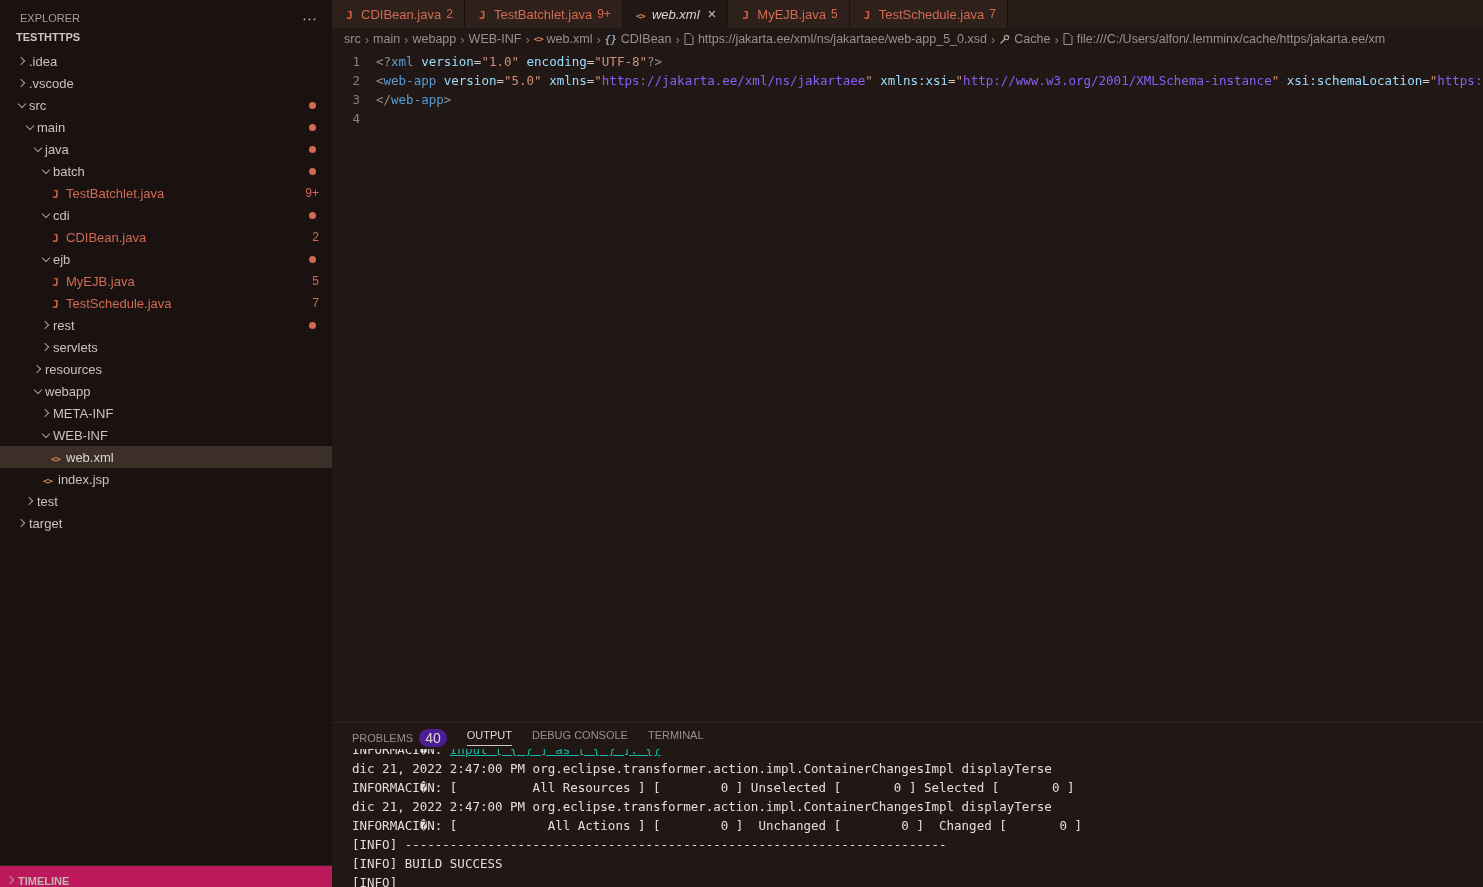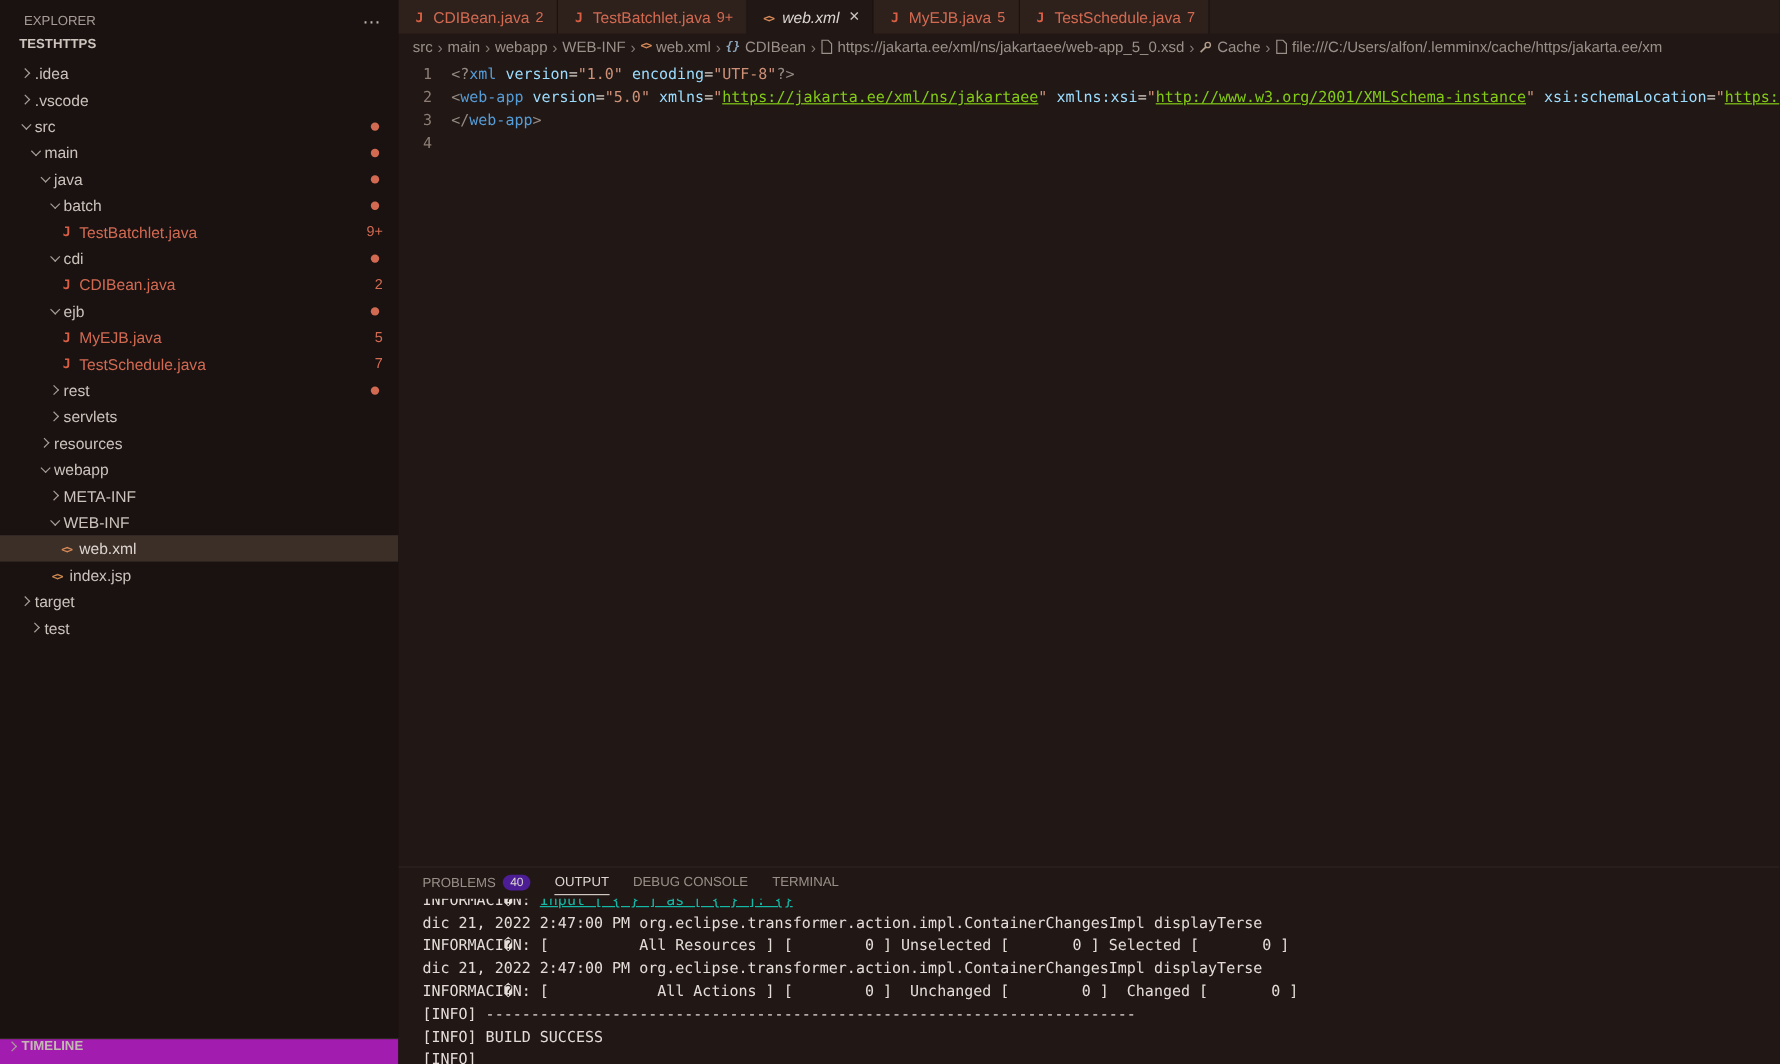"https://jakarta.ee/xml/ns/jakartaee" .tk-strl { color: #84cc16 -> #8b5cf6; text-decoration: underline -> none }
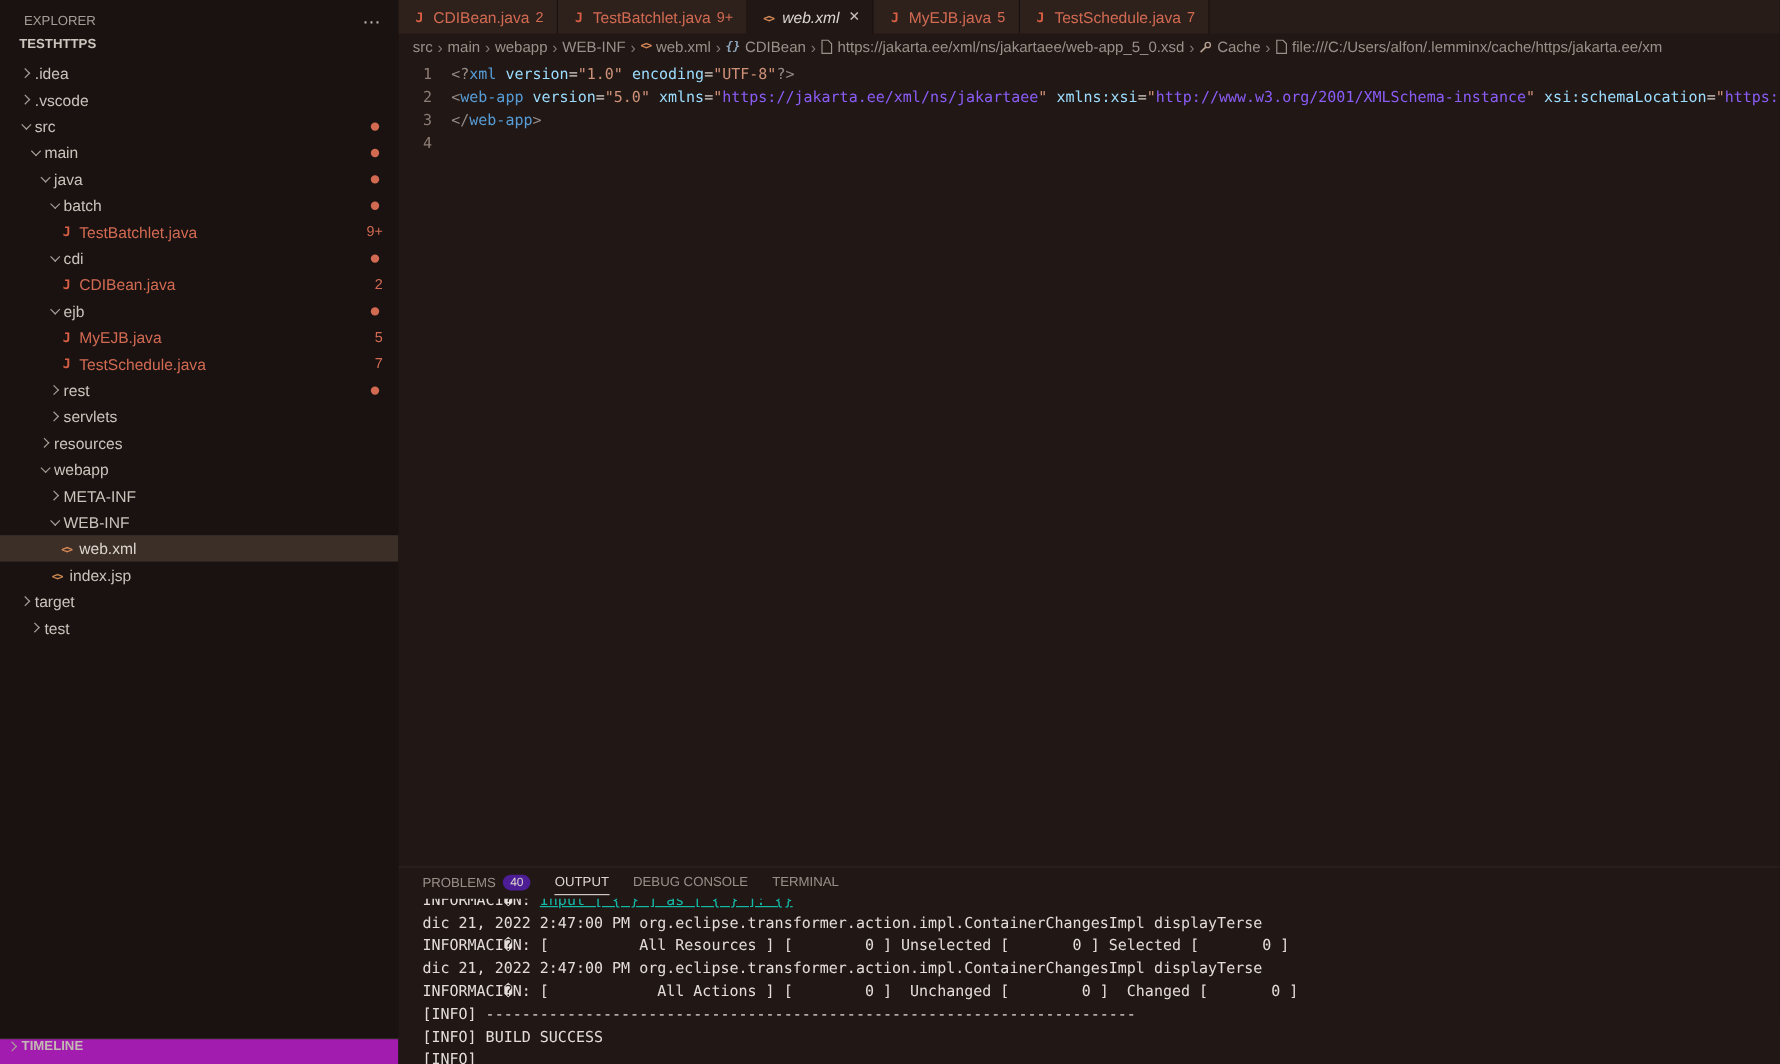"target" div.trow { order: before "test" -> after "test" }
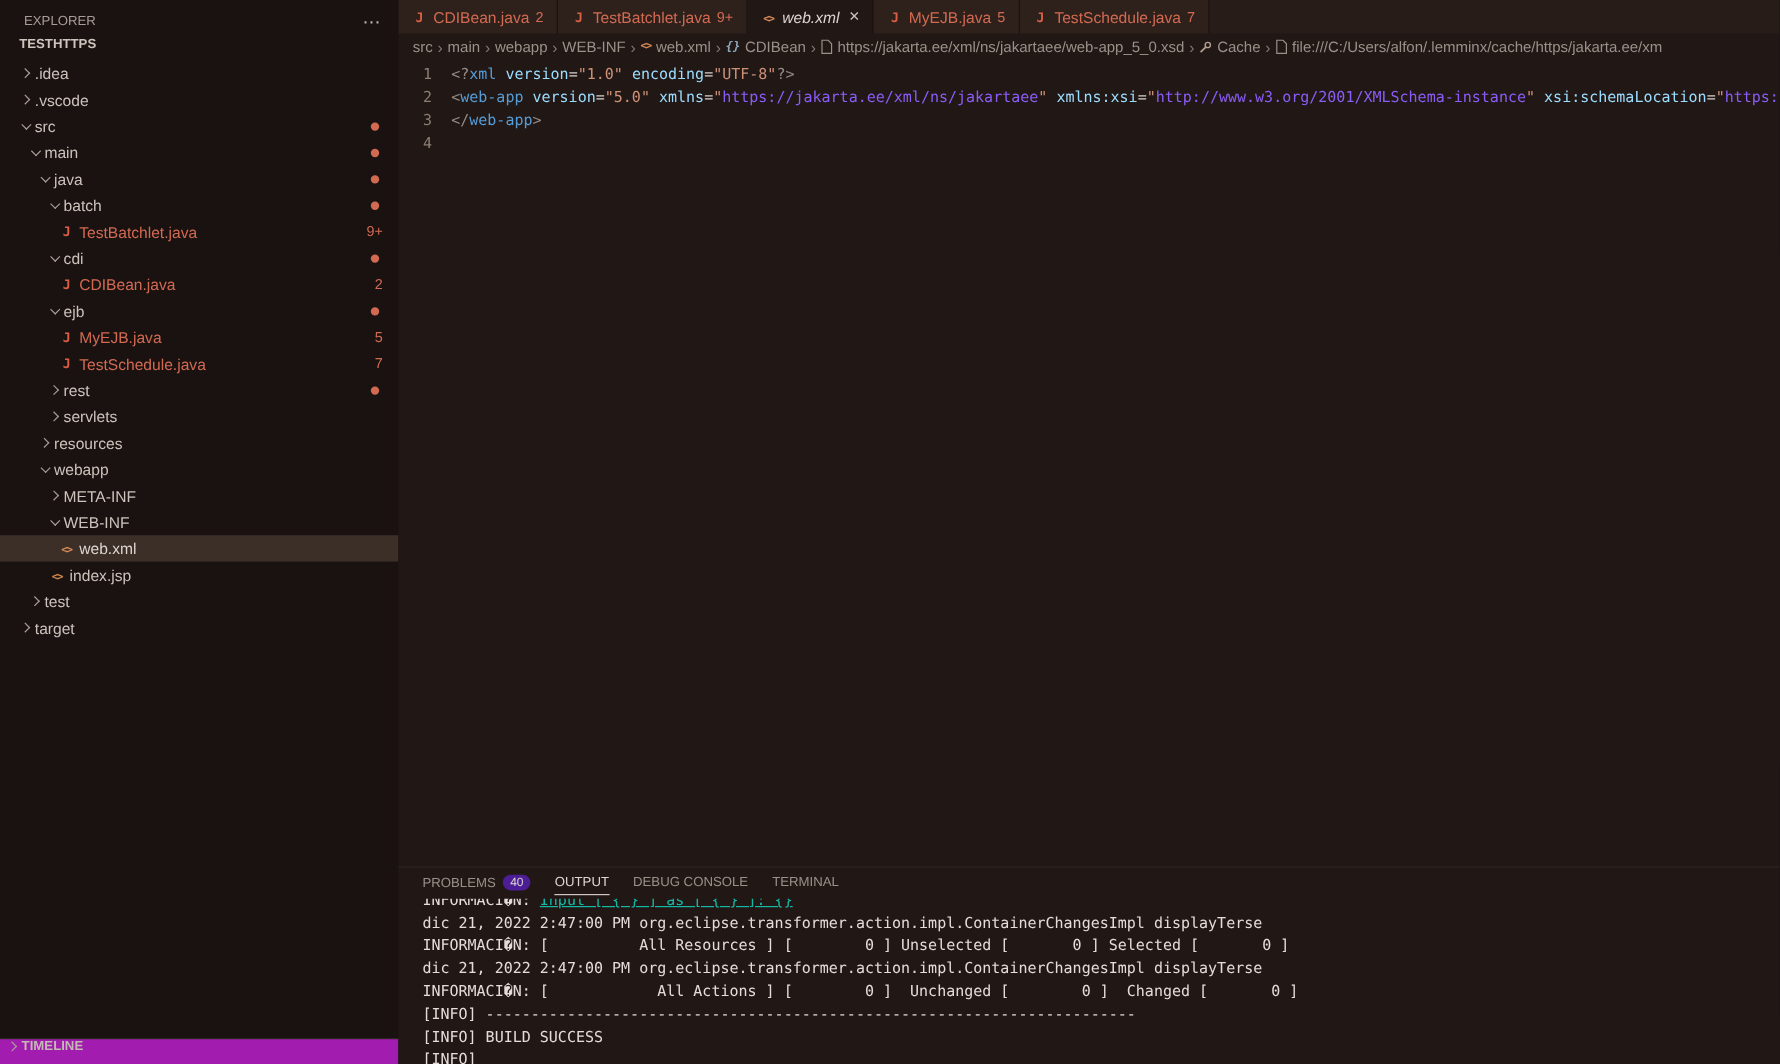"40" .pbadge { font-size: 10px -> 14px }
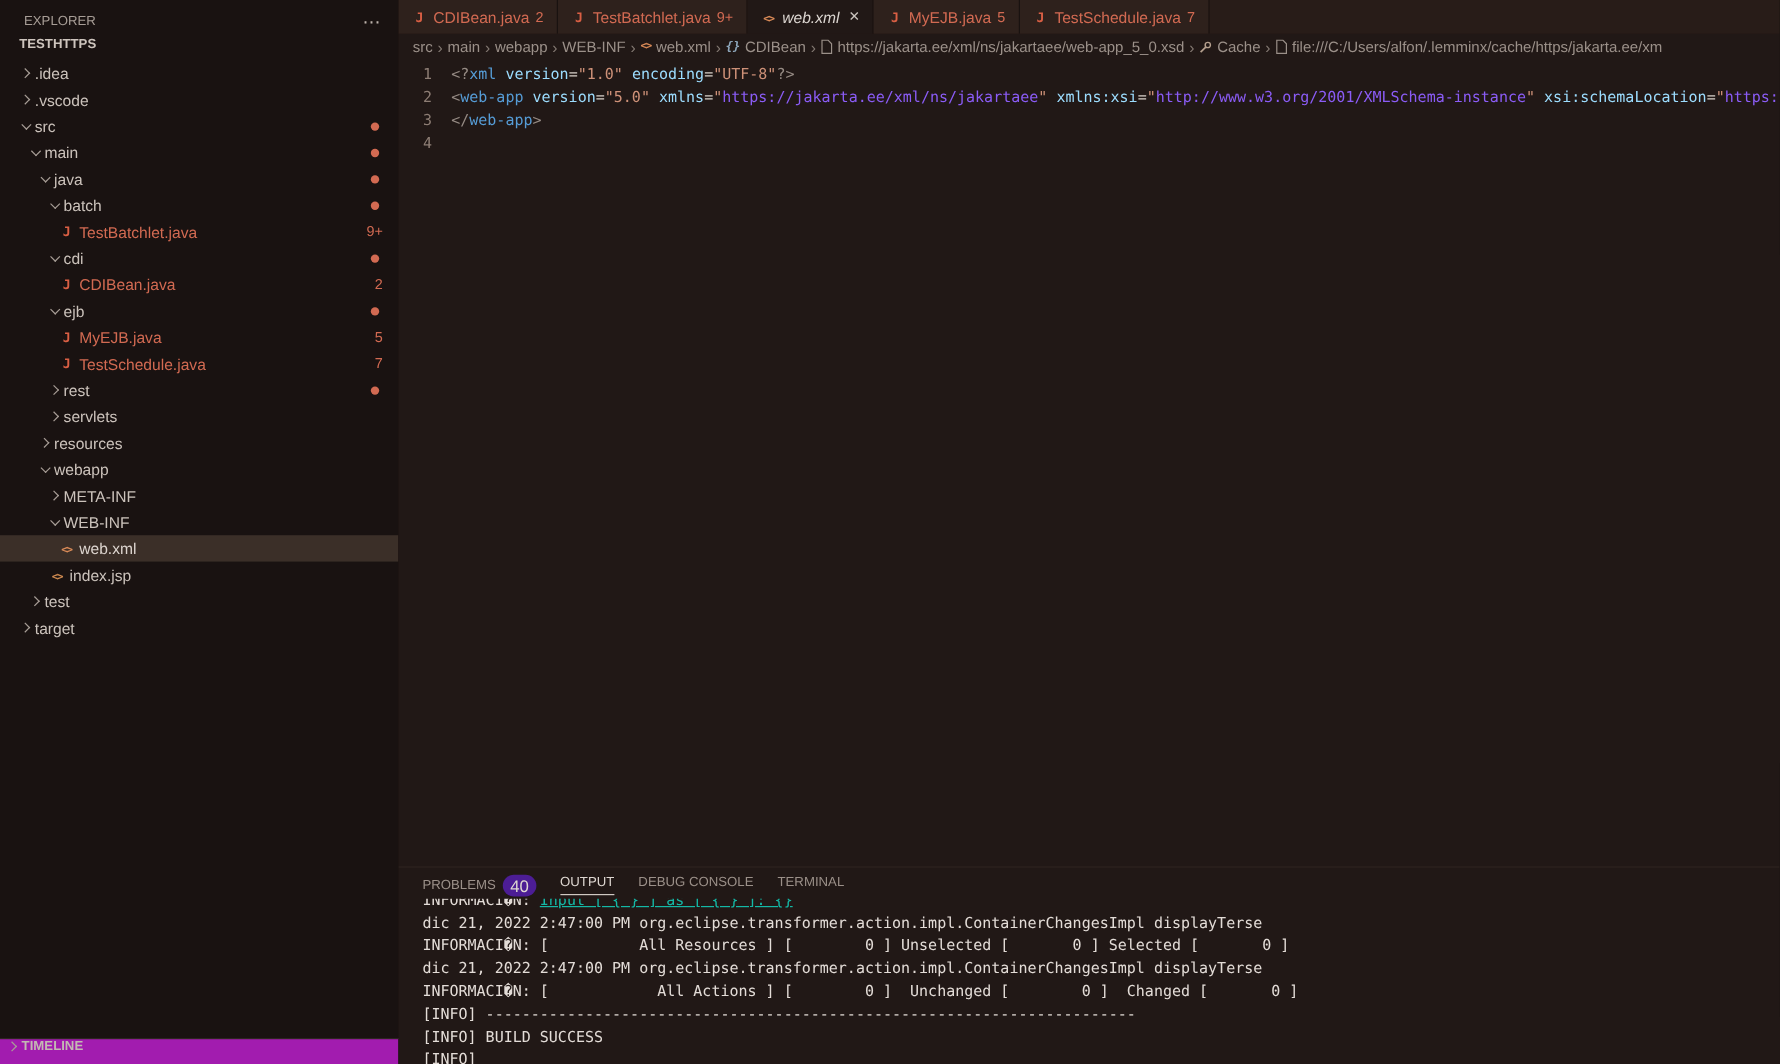"TIMELINE" .sb-timeline { align-items: flex-start -> flex-end; background: #a21caf -> #be185d }
